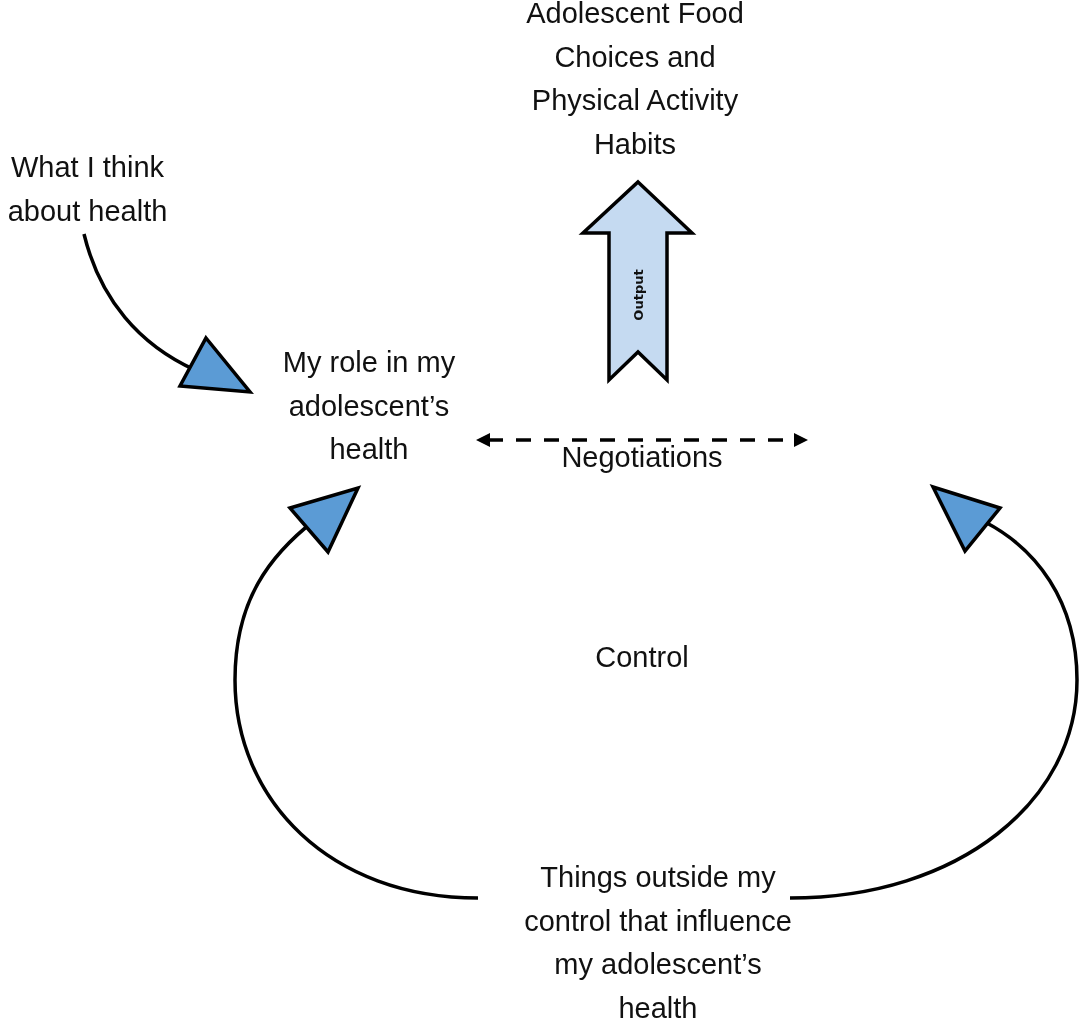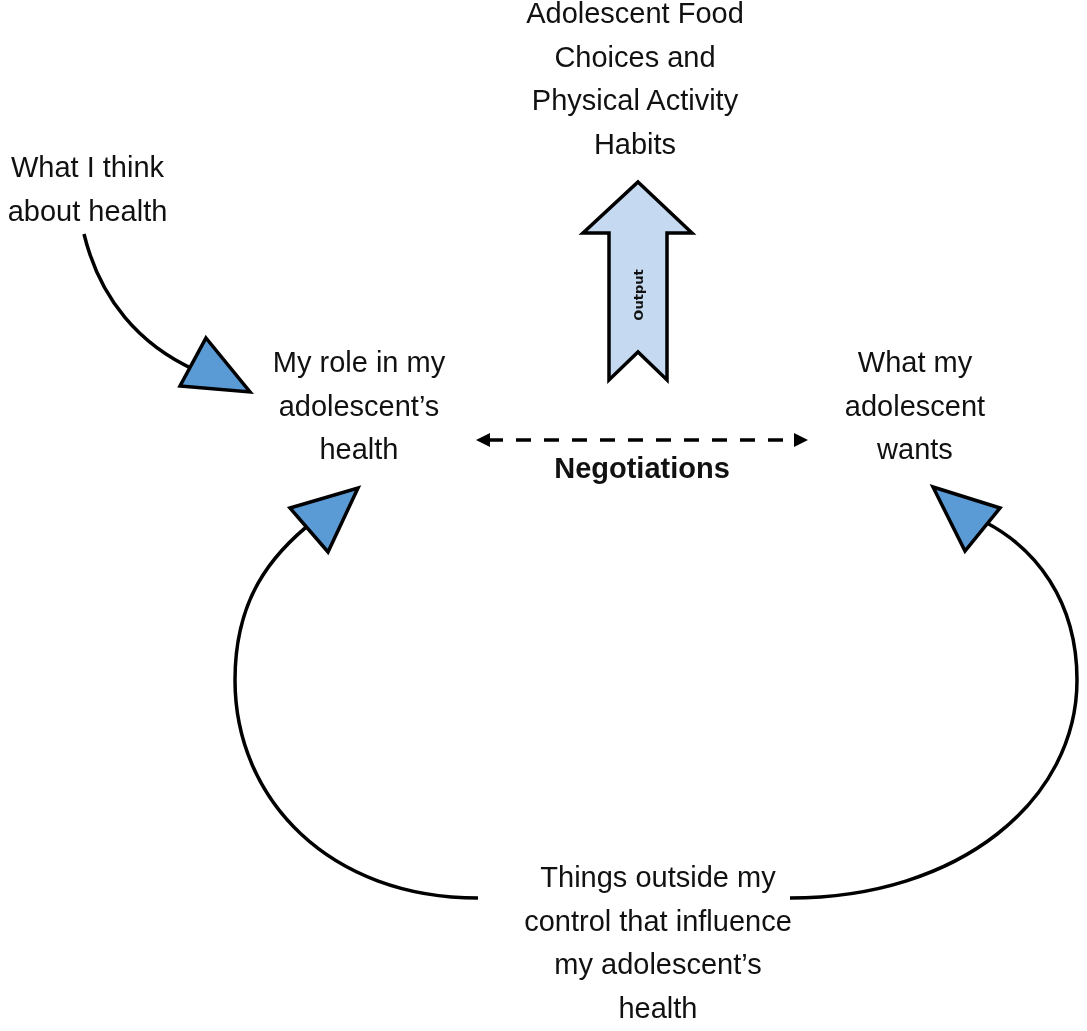"My role in my" div.lbl { left: 244px -> 254px }
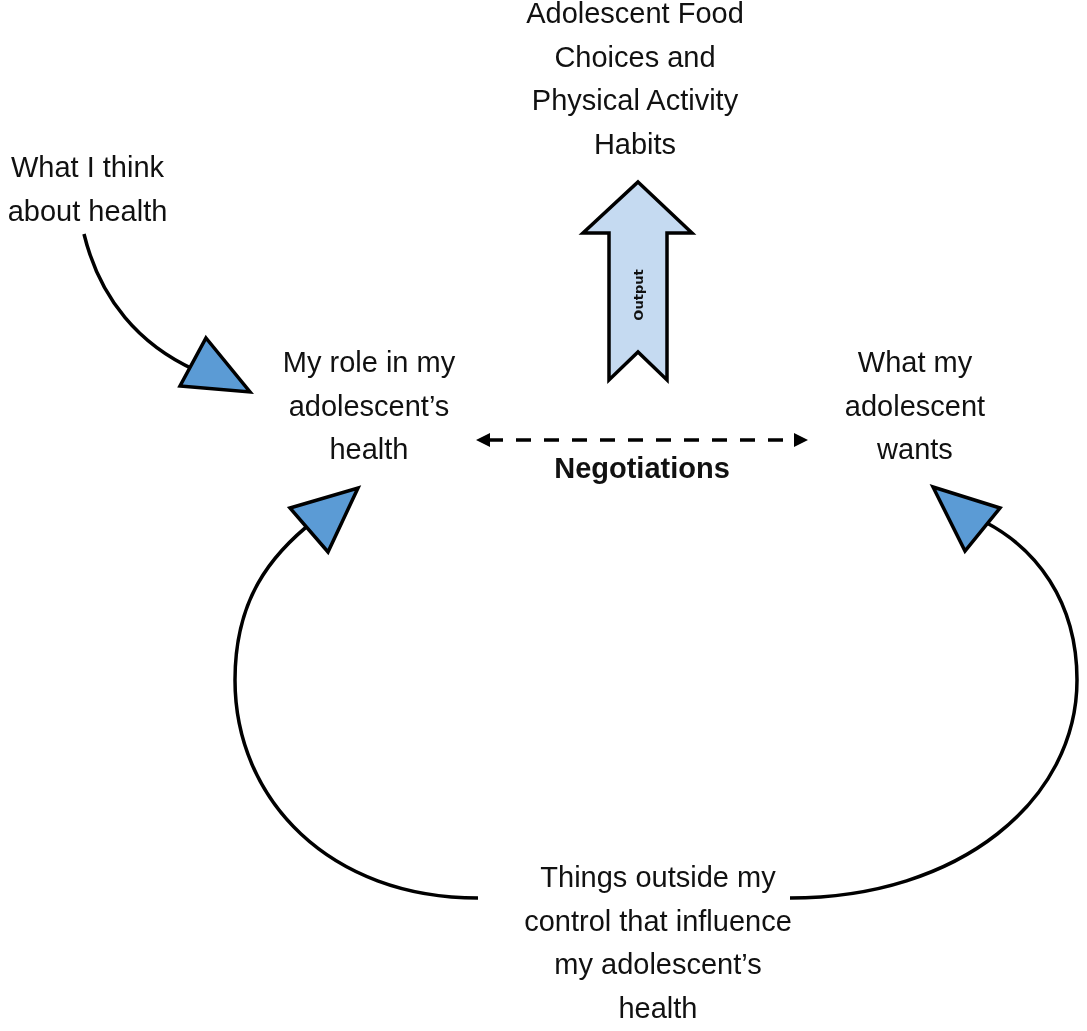"What my" div.lbl { html: <div>What my adolescent wants</div> -> none }
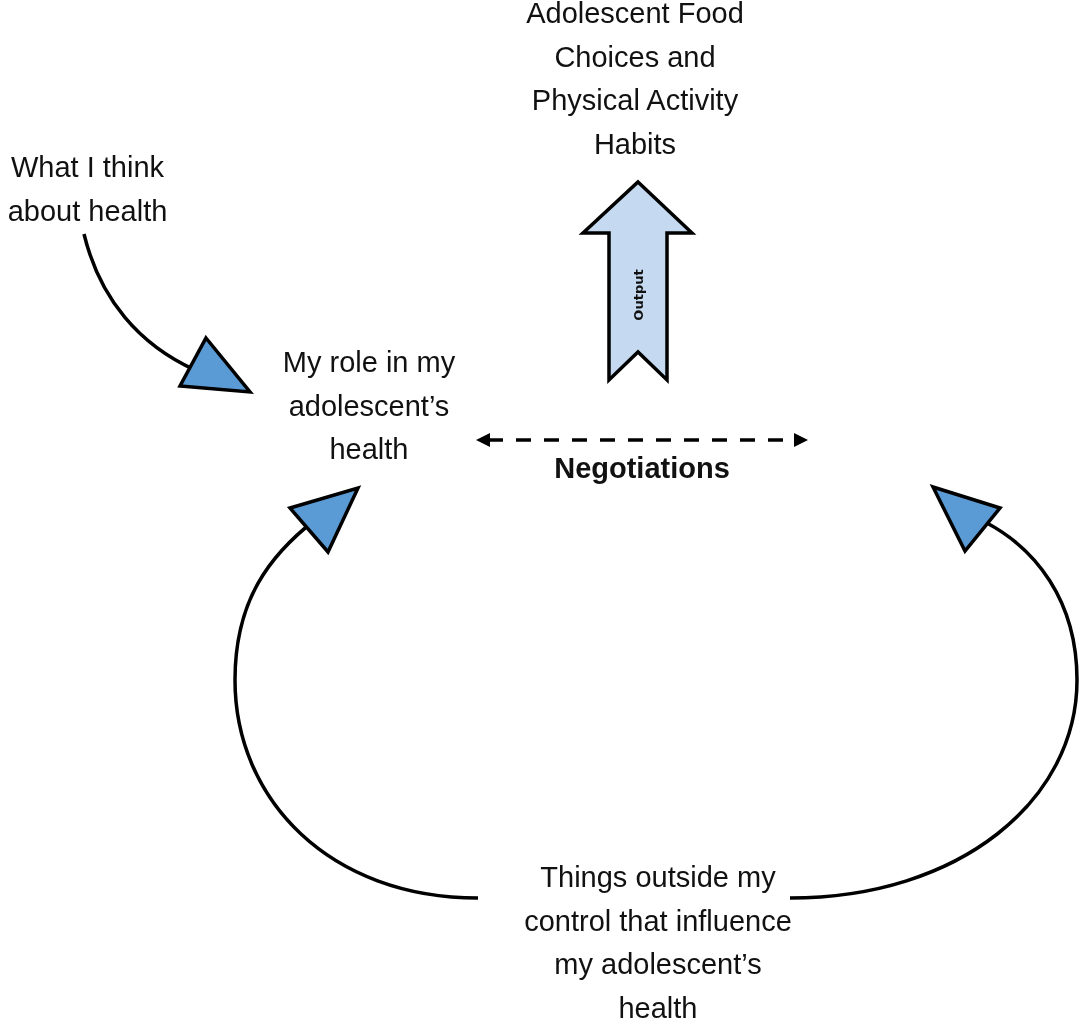"Negotiations" div.lbl { font-weight: bold -> none; top: 447px -> 436px }
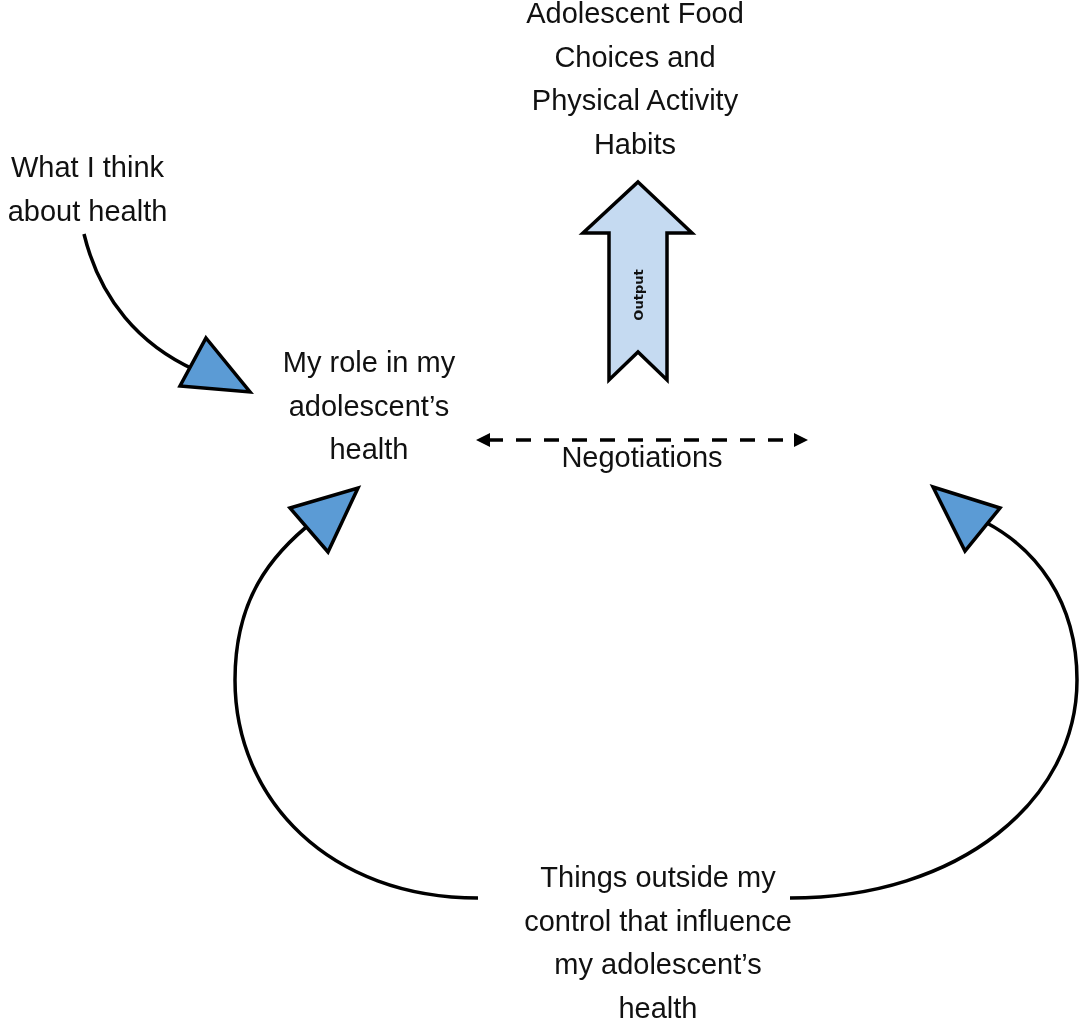"Control" div.lbl { html: none -> <div>Control</div> }
